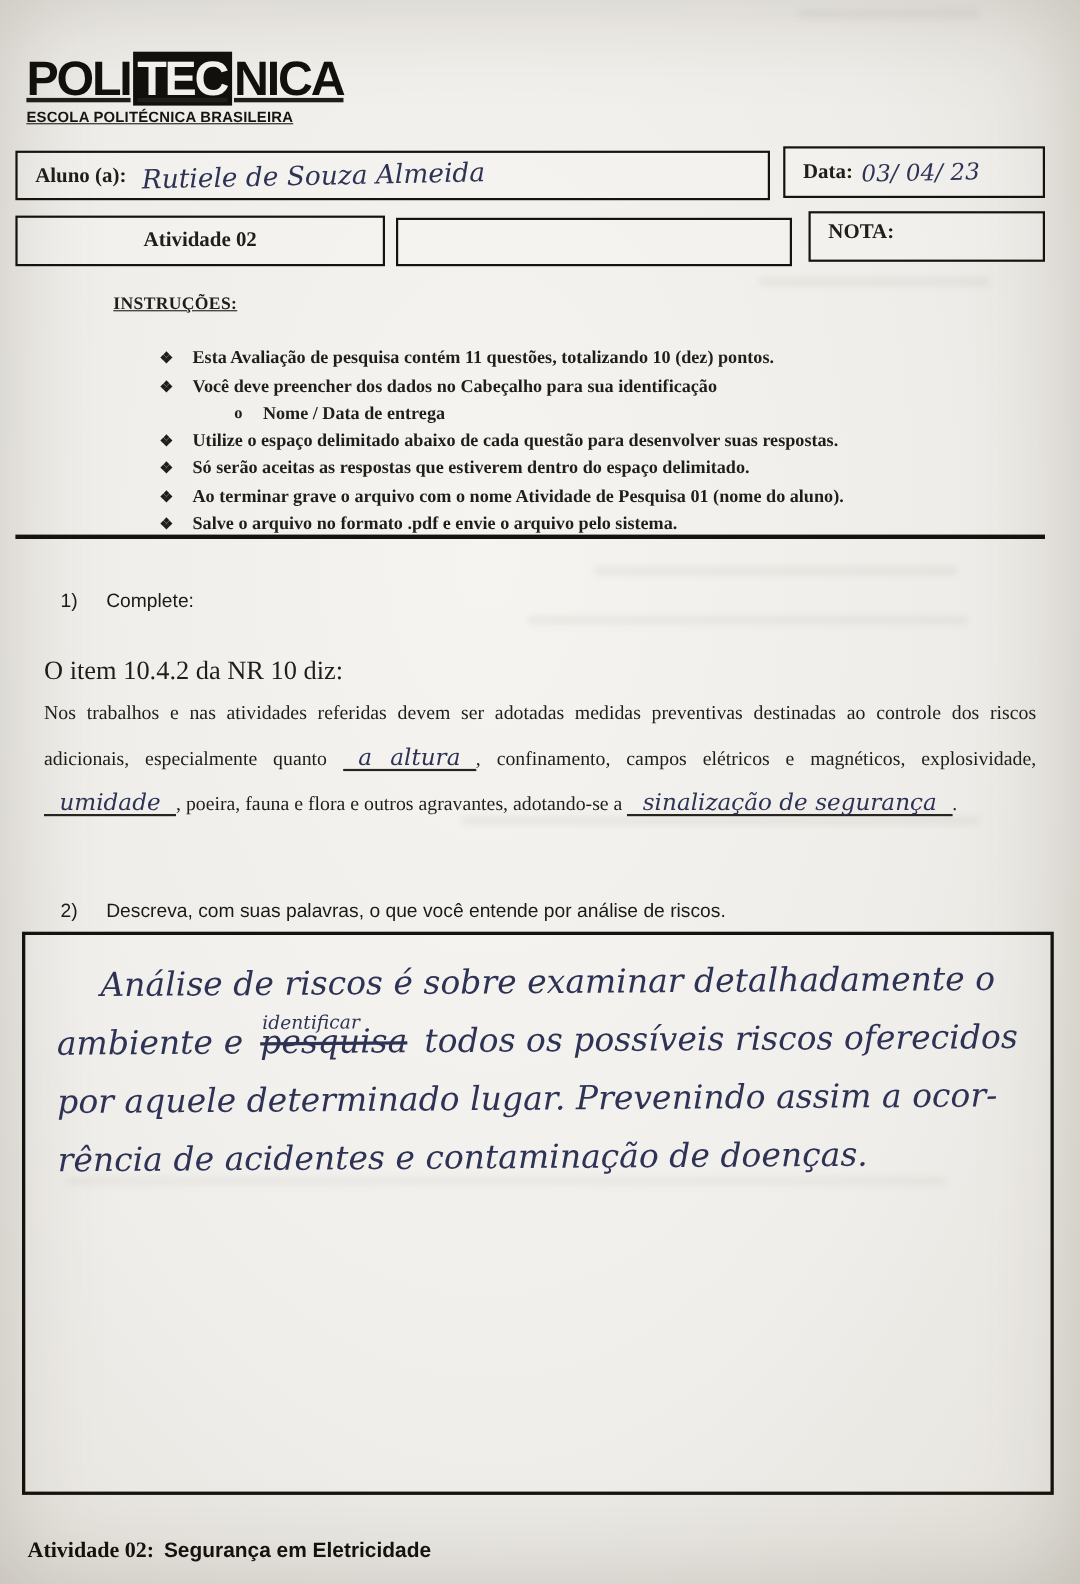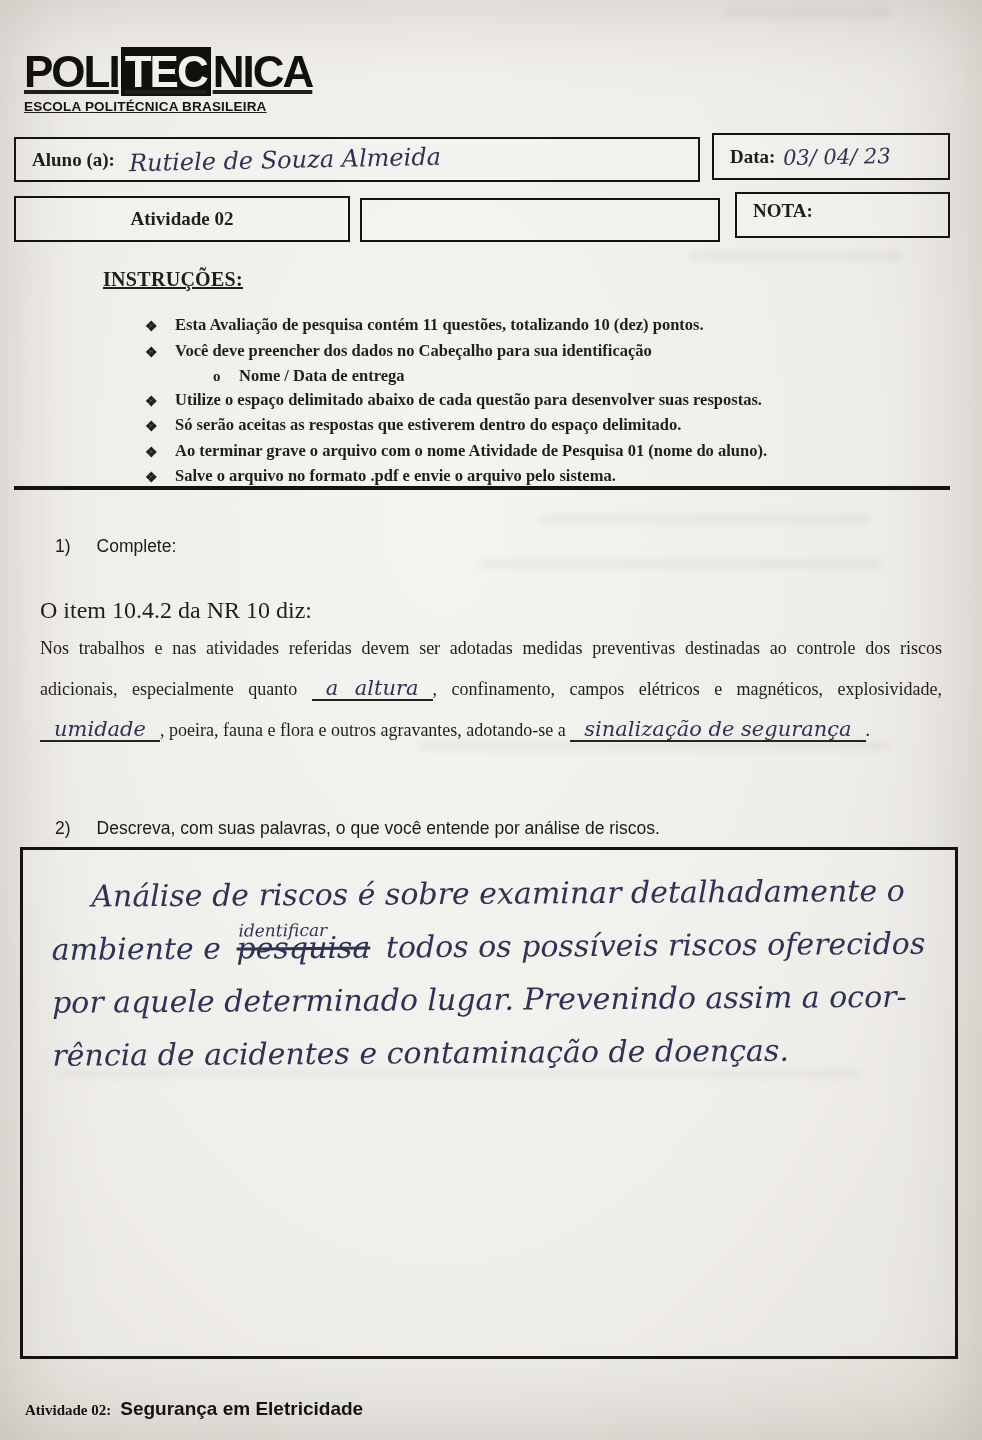"INSTRUÇÕES:" .instr-heading { font-size: 20px -> 16px }
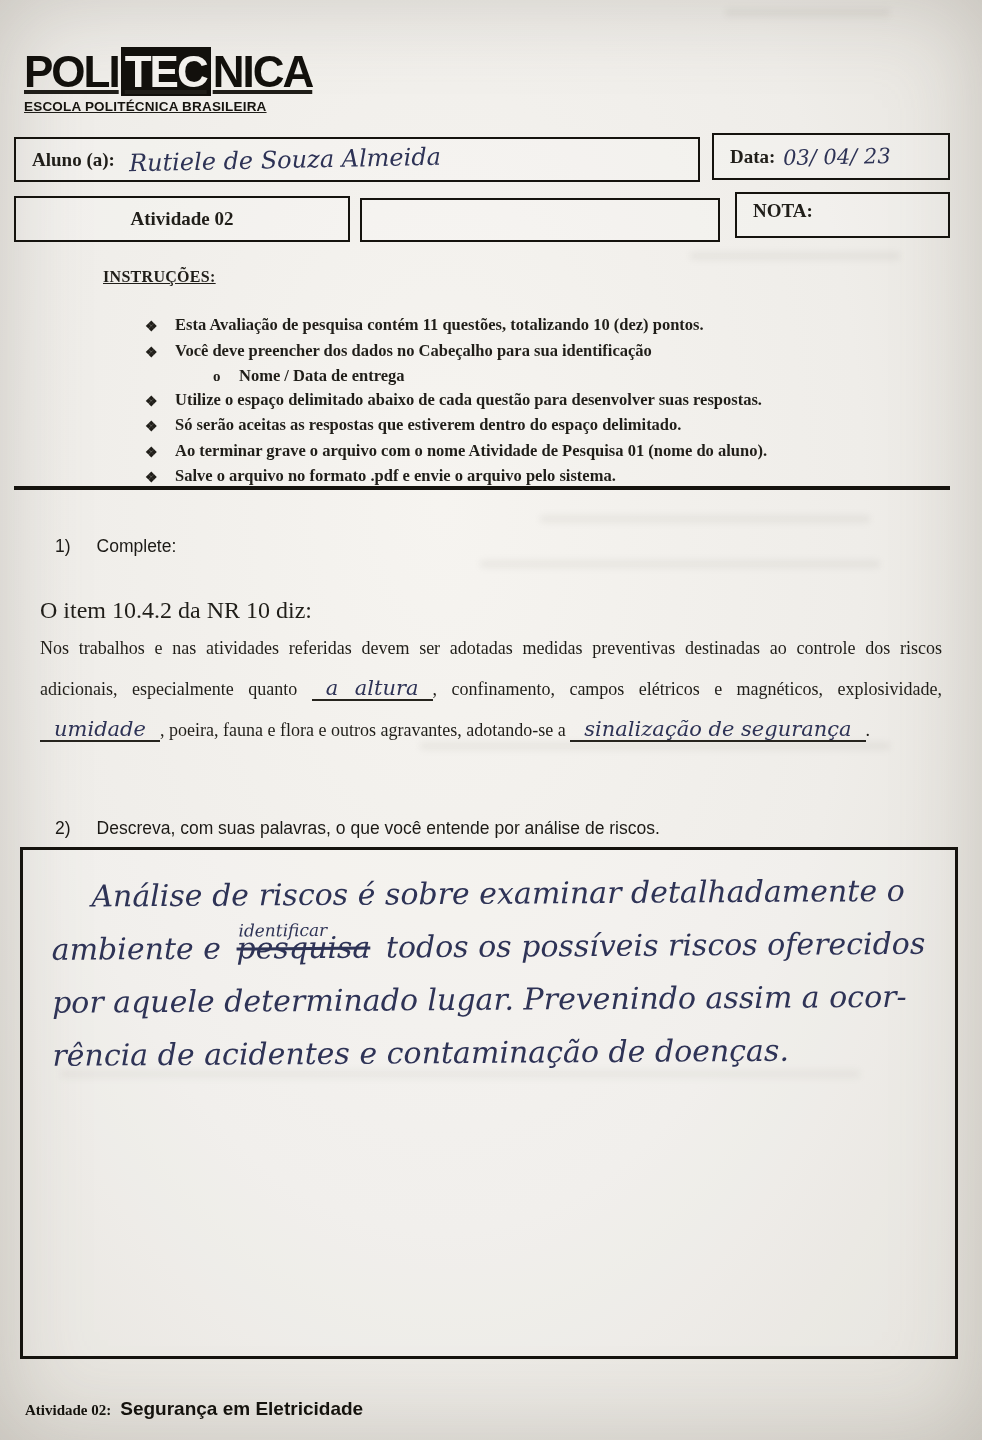"Atividade 02:" .footer-serif { font-size: 15px -> 20px }
